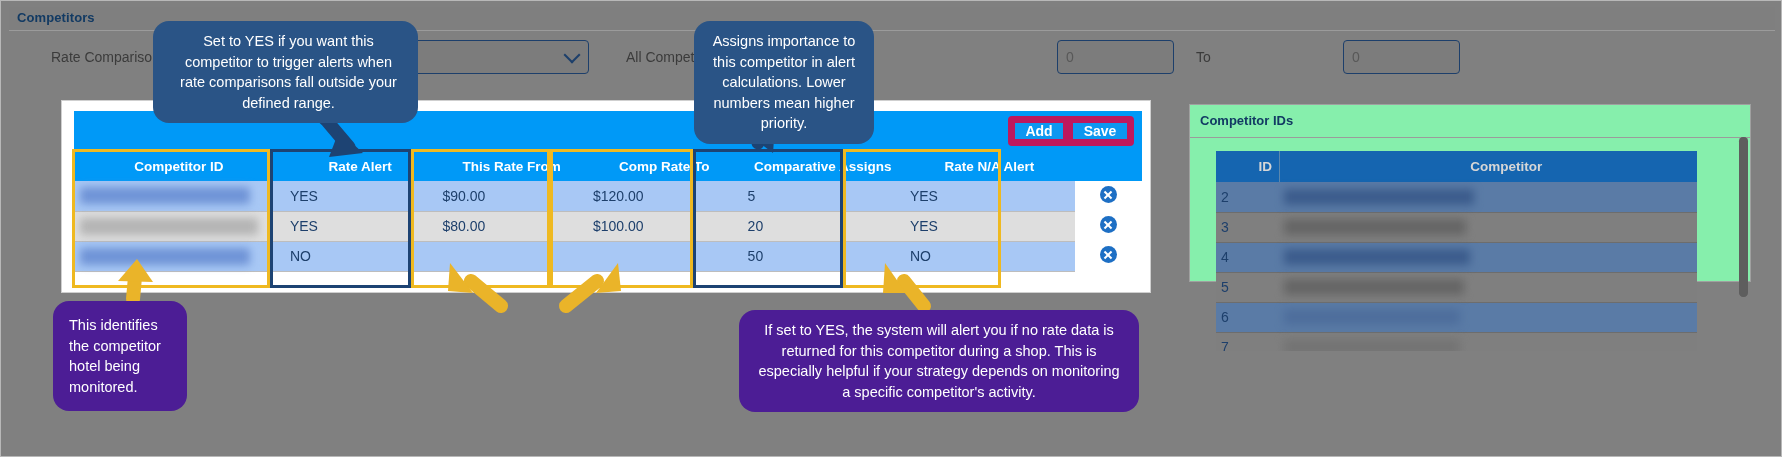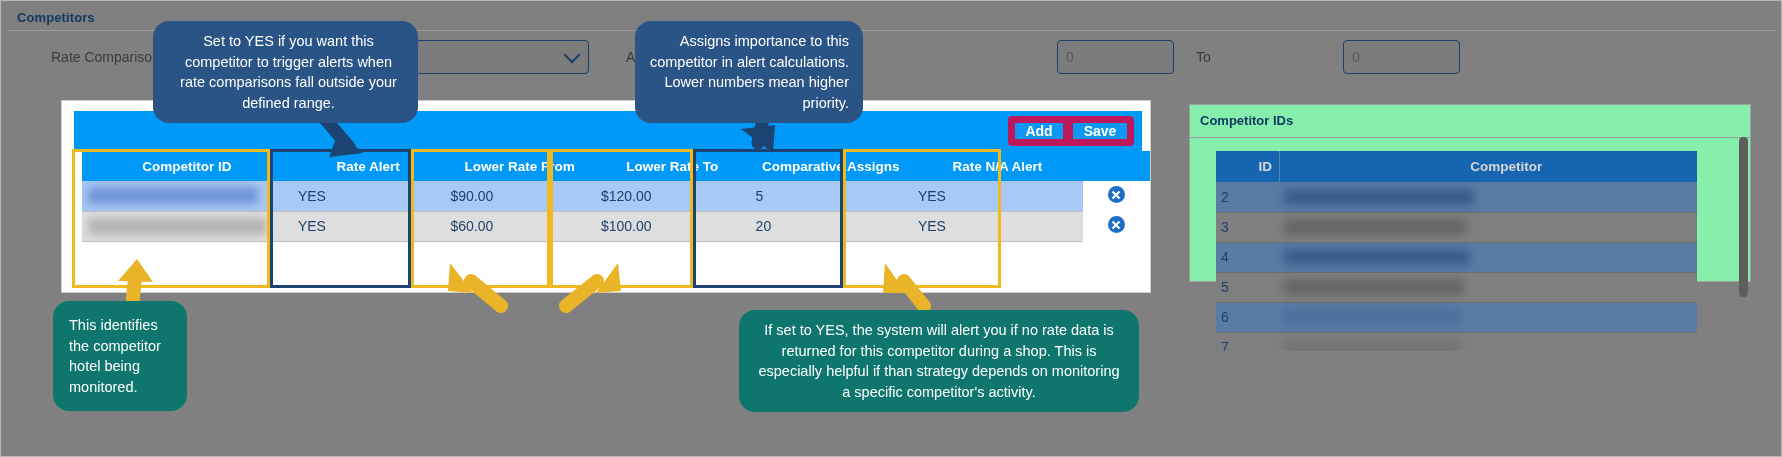"Assigns importance to this competitor" .co-priority { left: 634px -> 693px; text-align: right -> none; width: 228px -> 180px }
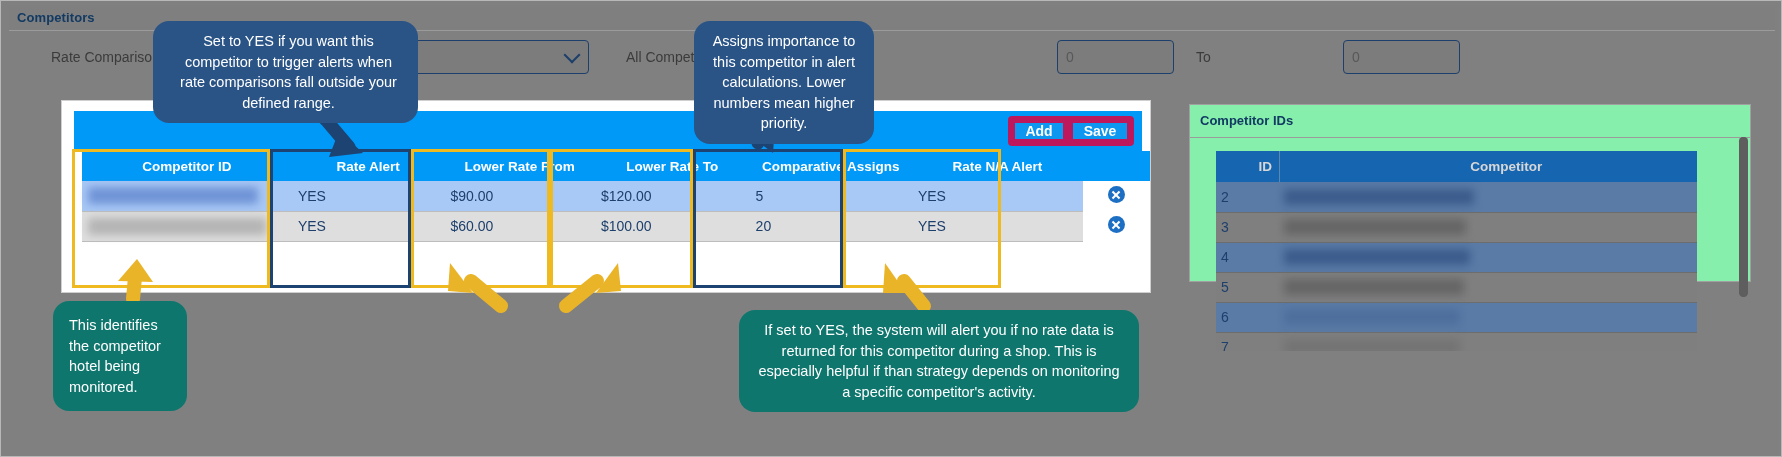"Competitor ID" .grid-table { left: 14px -> 6px }
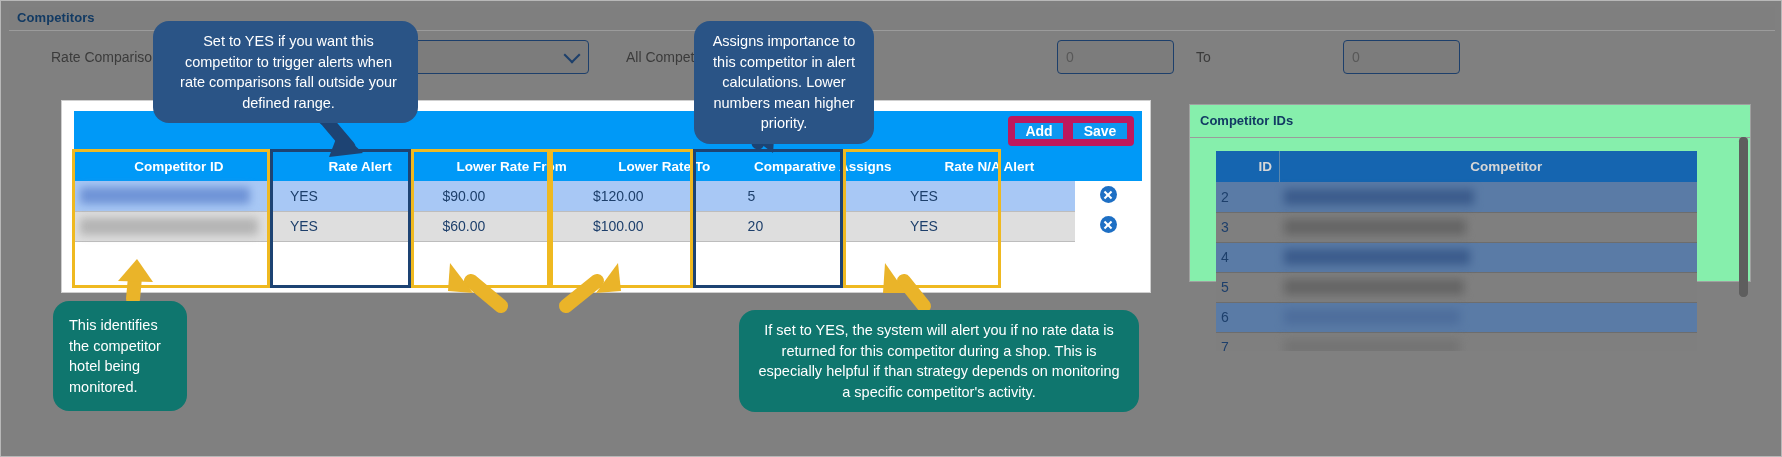"Lower Rate From" th { text: Lower -> This }
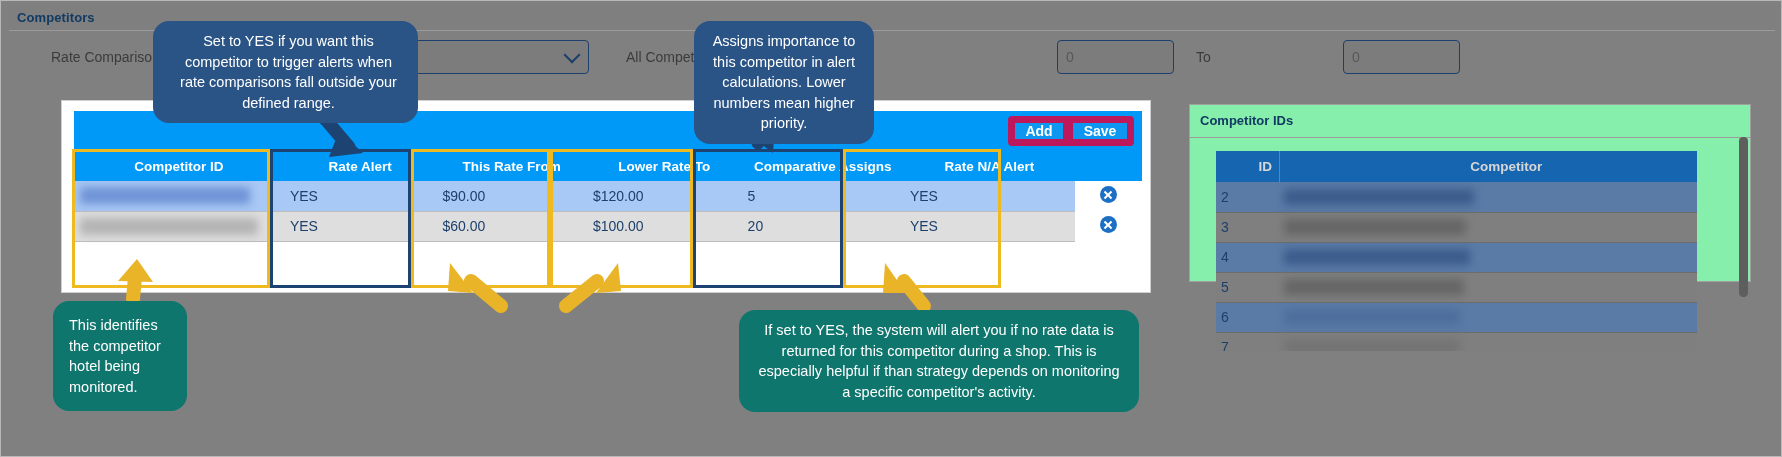"Lower Rate To" th { text: Lower -> Comp }
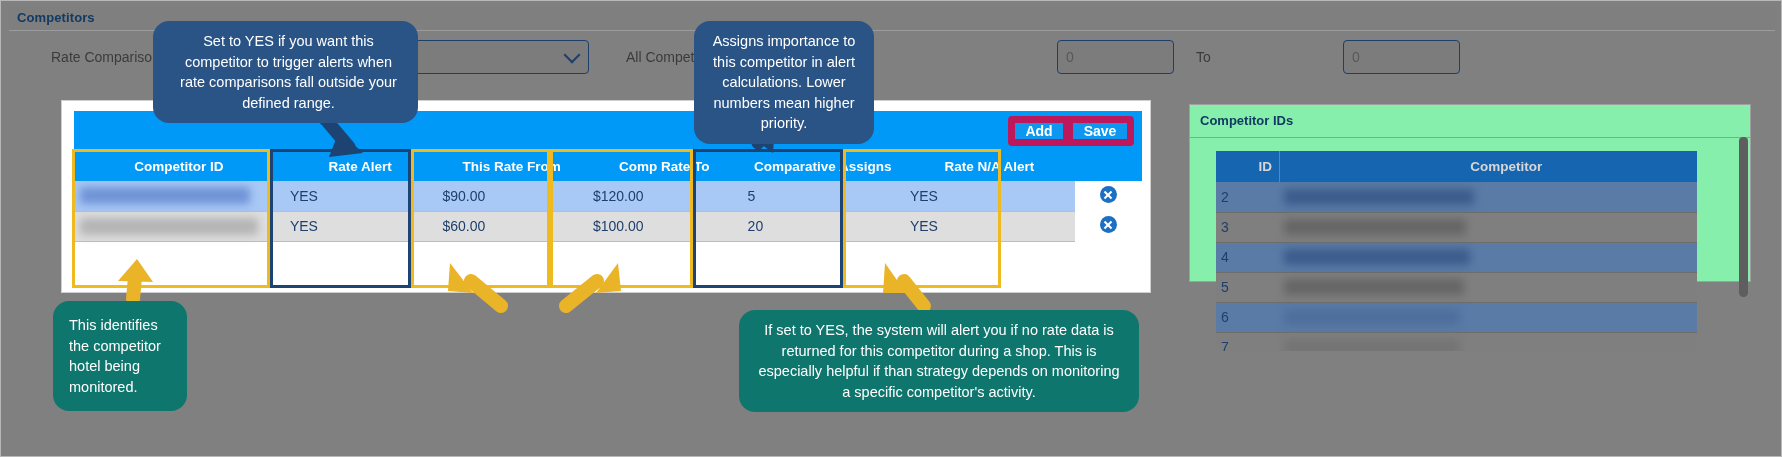"$60.00" td { text: $60.00 -> $80.00 }
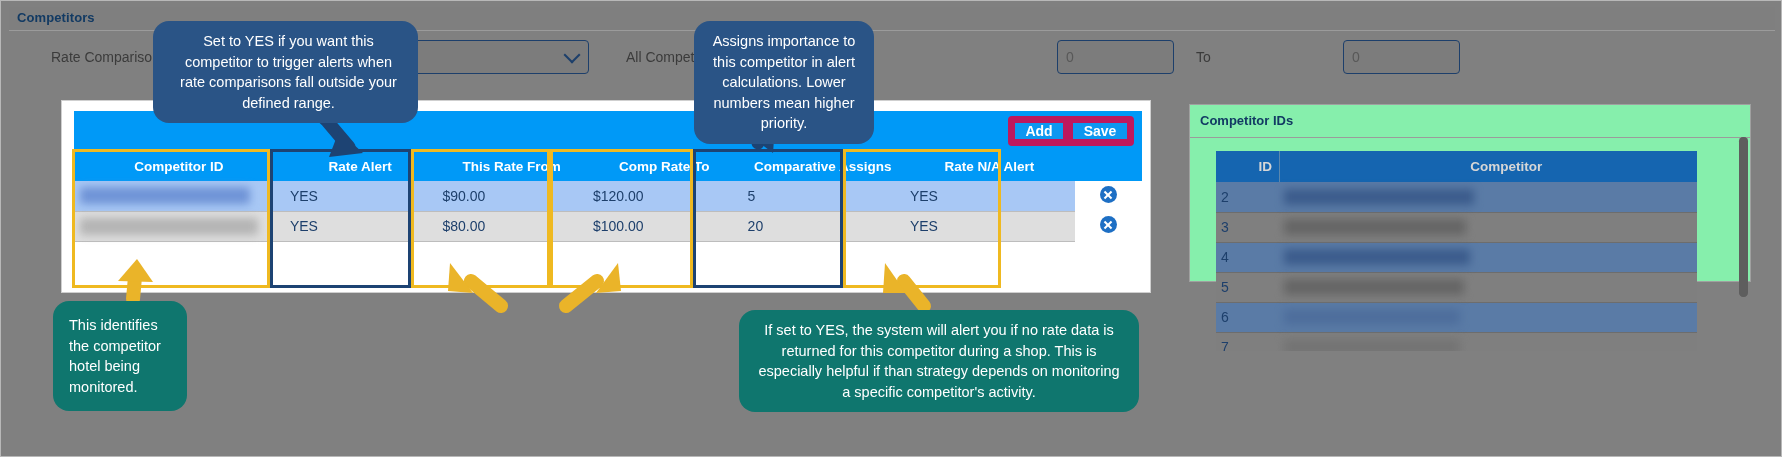"NO" tr.odd { html: none -> <tr> <td> <div></div> </td> <td>NO</td> <td></td> <td></td> <td>50</td> <td>NO</td> <td> <span></span> </td> </tr> }
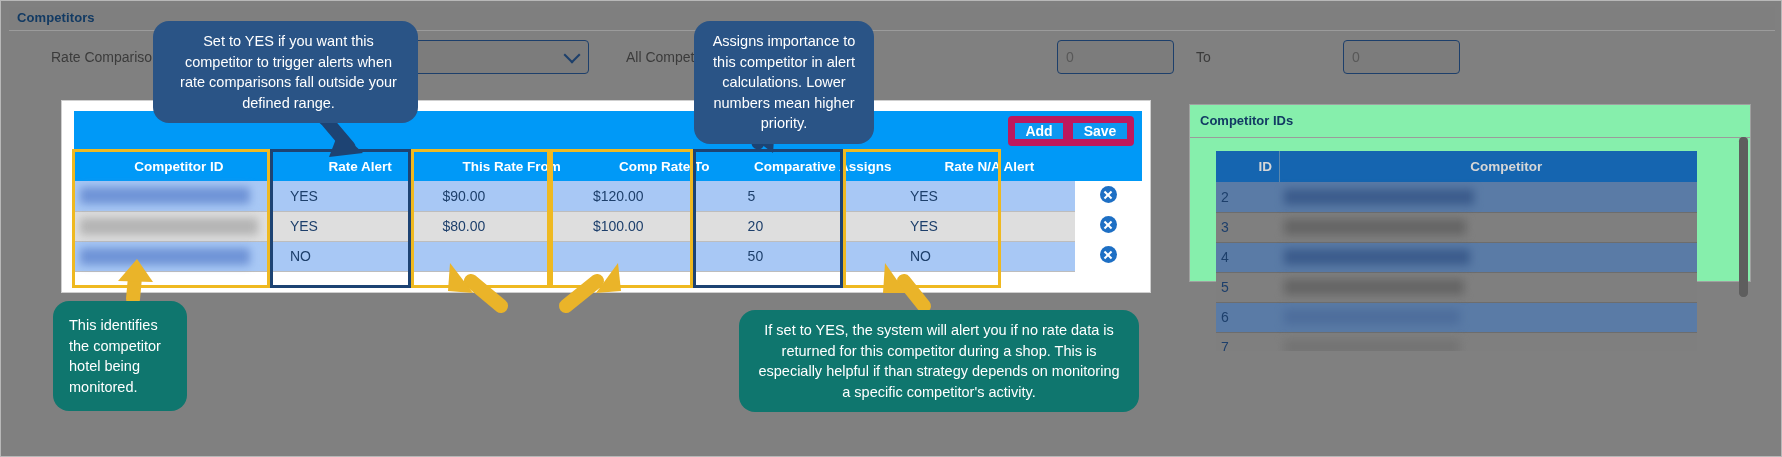"This identifies the competitor hotel" .callout-yellow { background: #0f766e -> #4c1d95 }
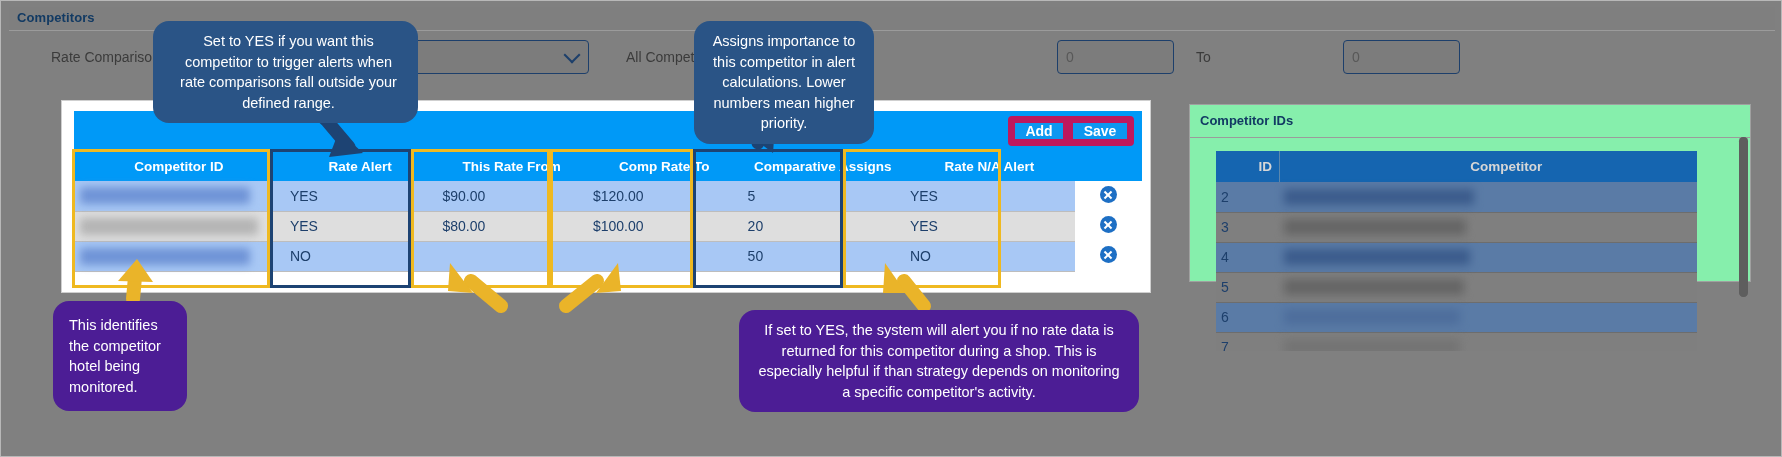"If set to YES, the" div.callout { text: than -> your }
